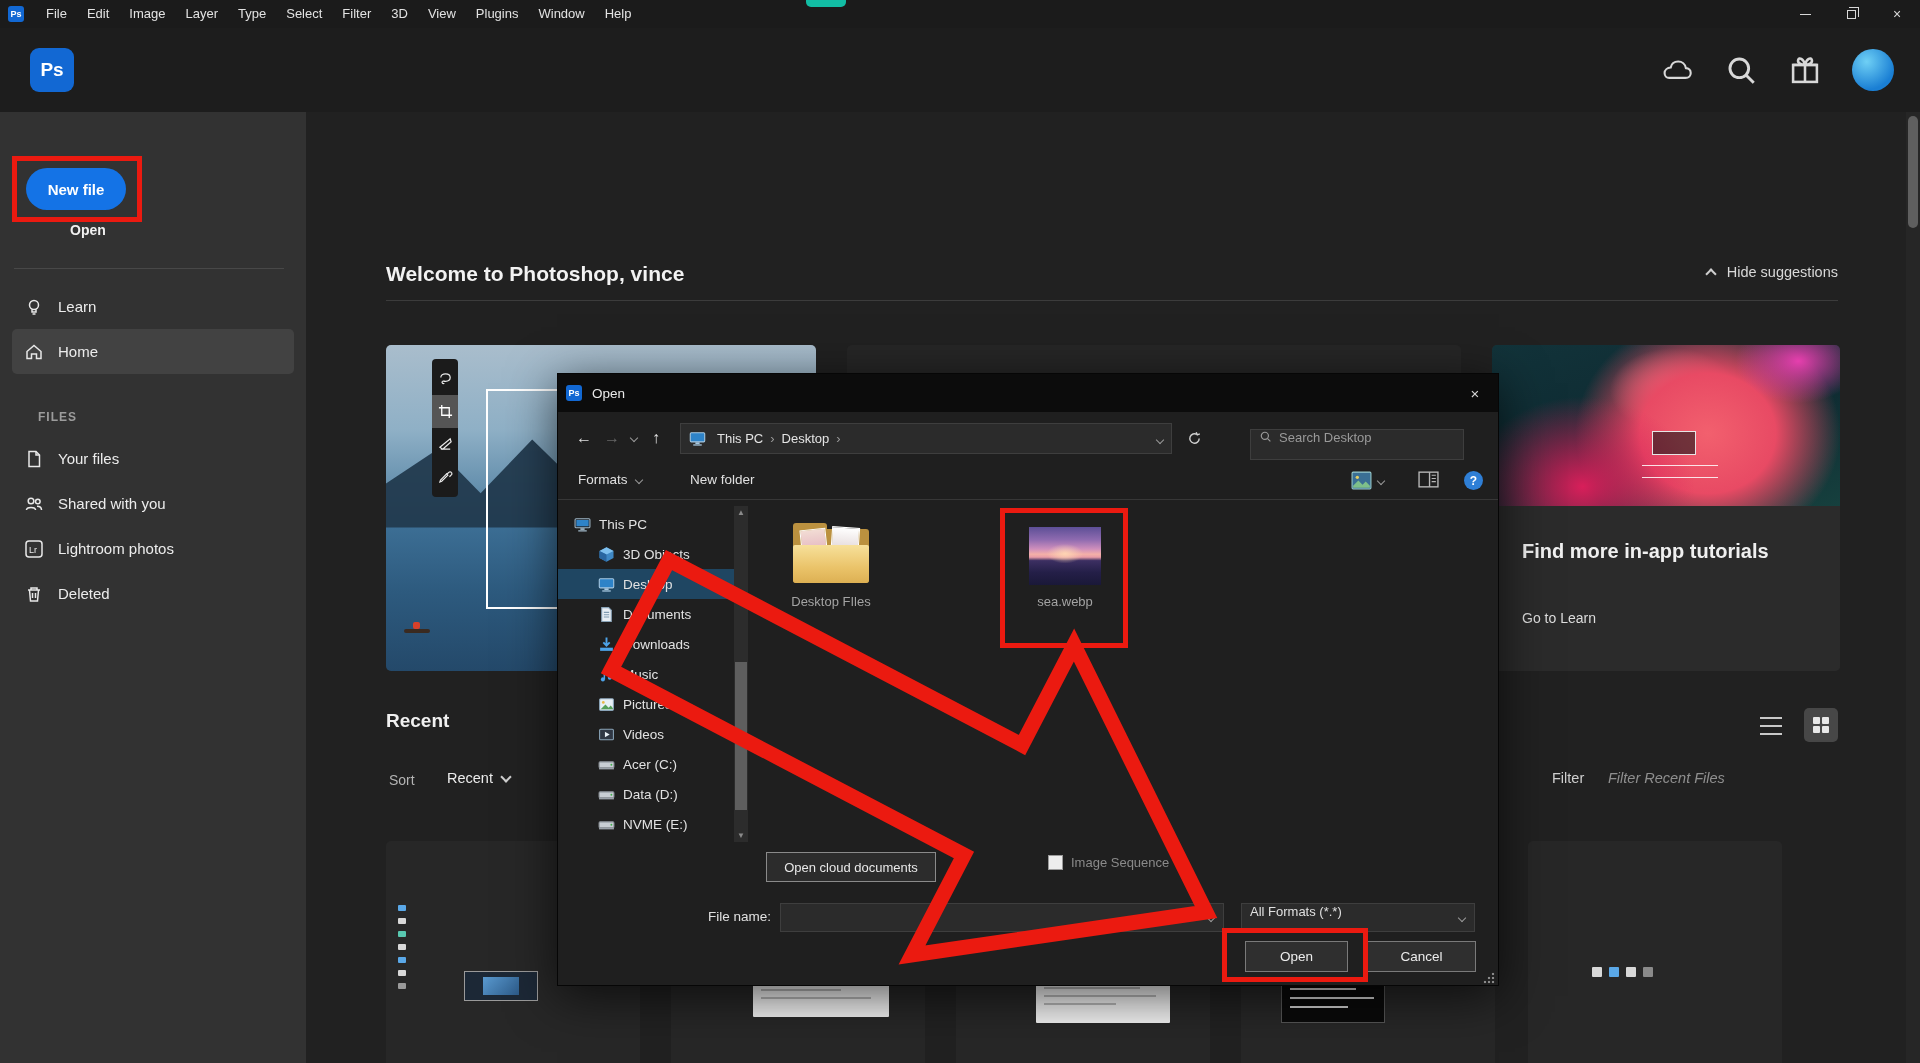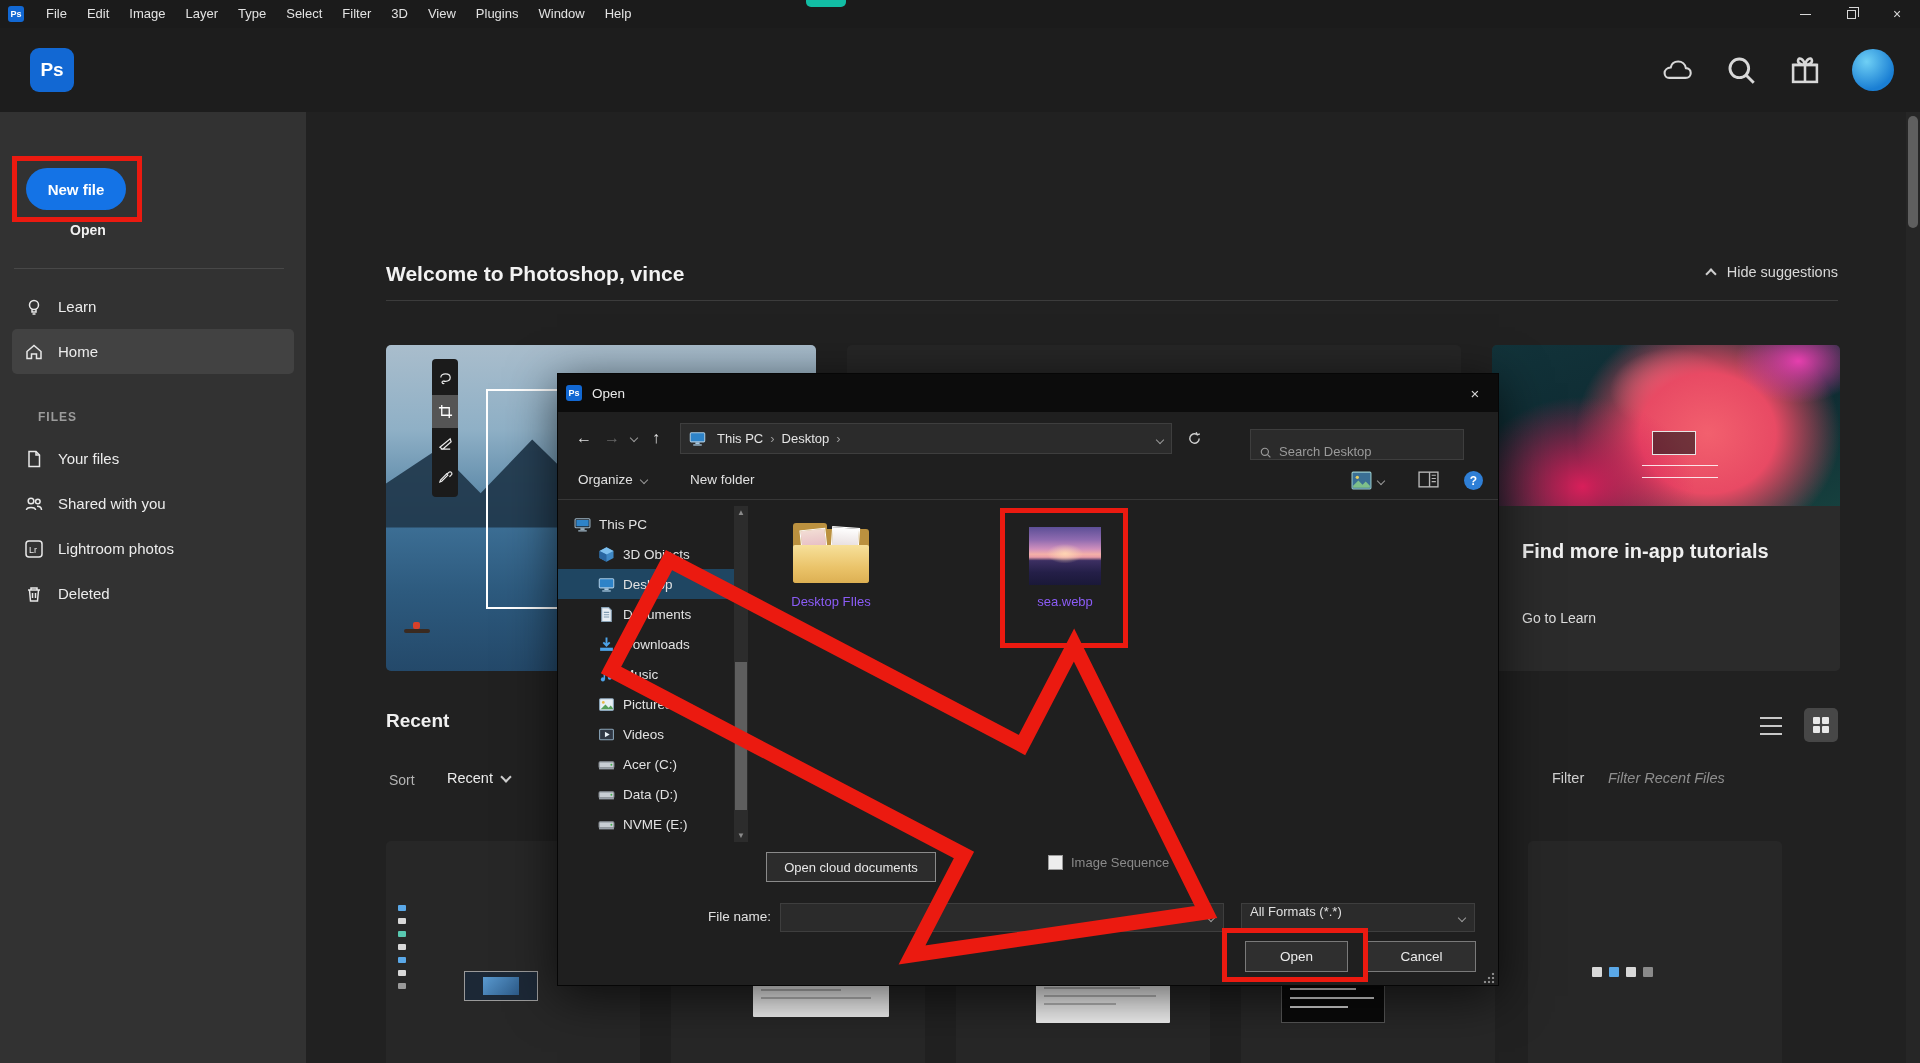"Search Desktop" .searchbox { align-items: flex-end -> flex-start }
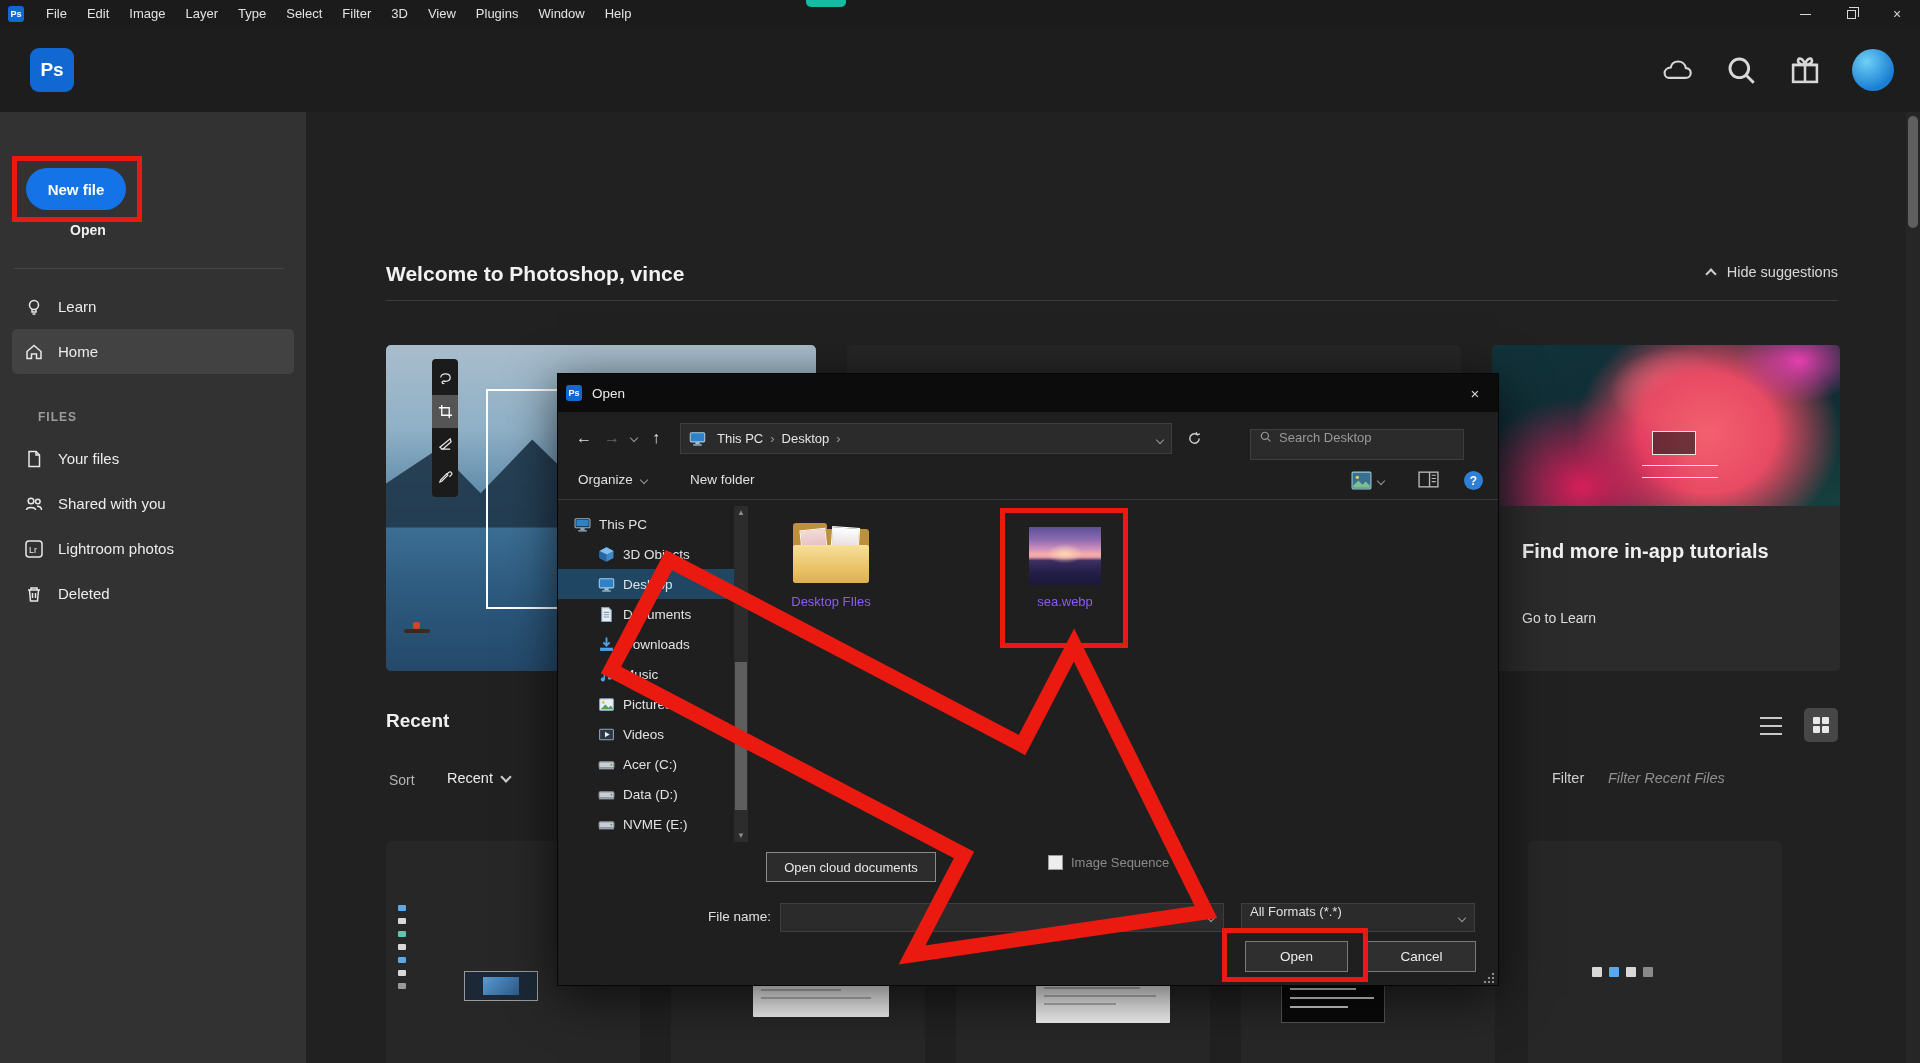"Organize" span { text: Organize -> Formats }
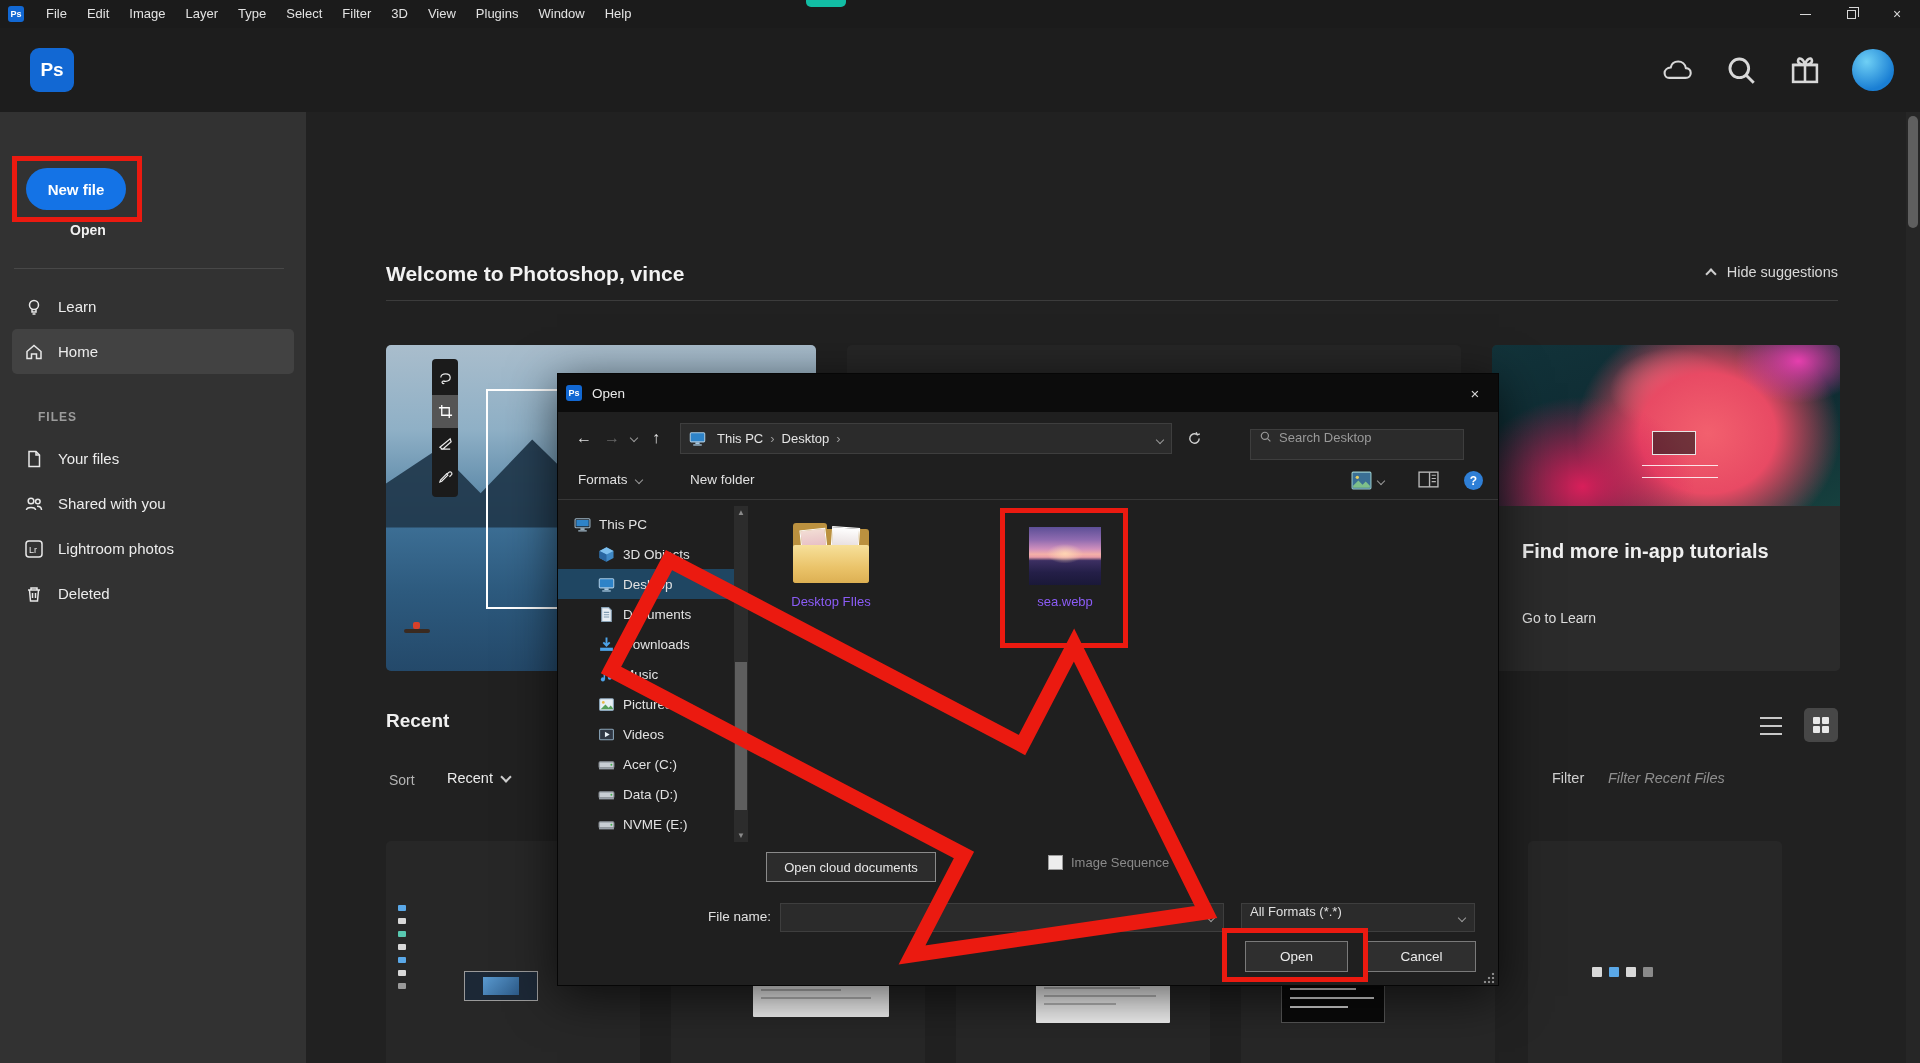"Desktop FIles" .fname { color: #8b5cf6 -> #a3a3a3 }
